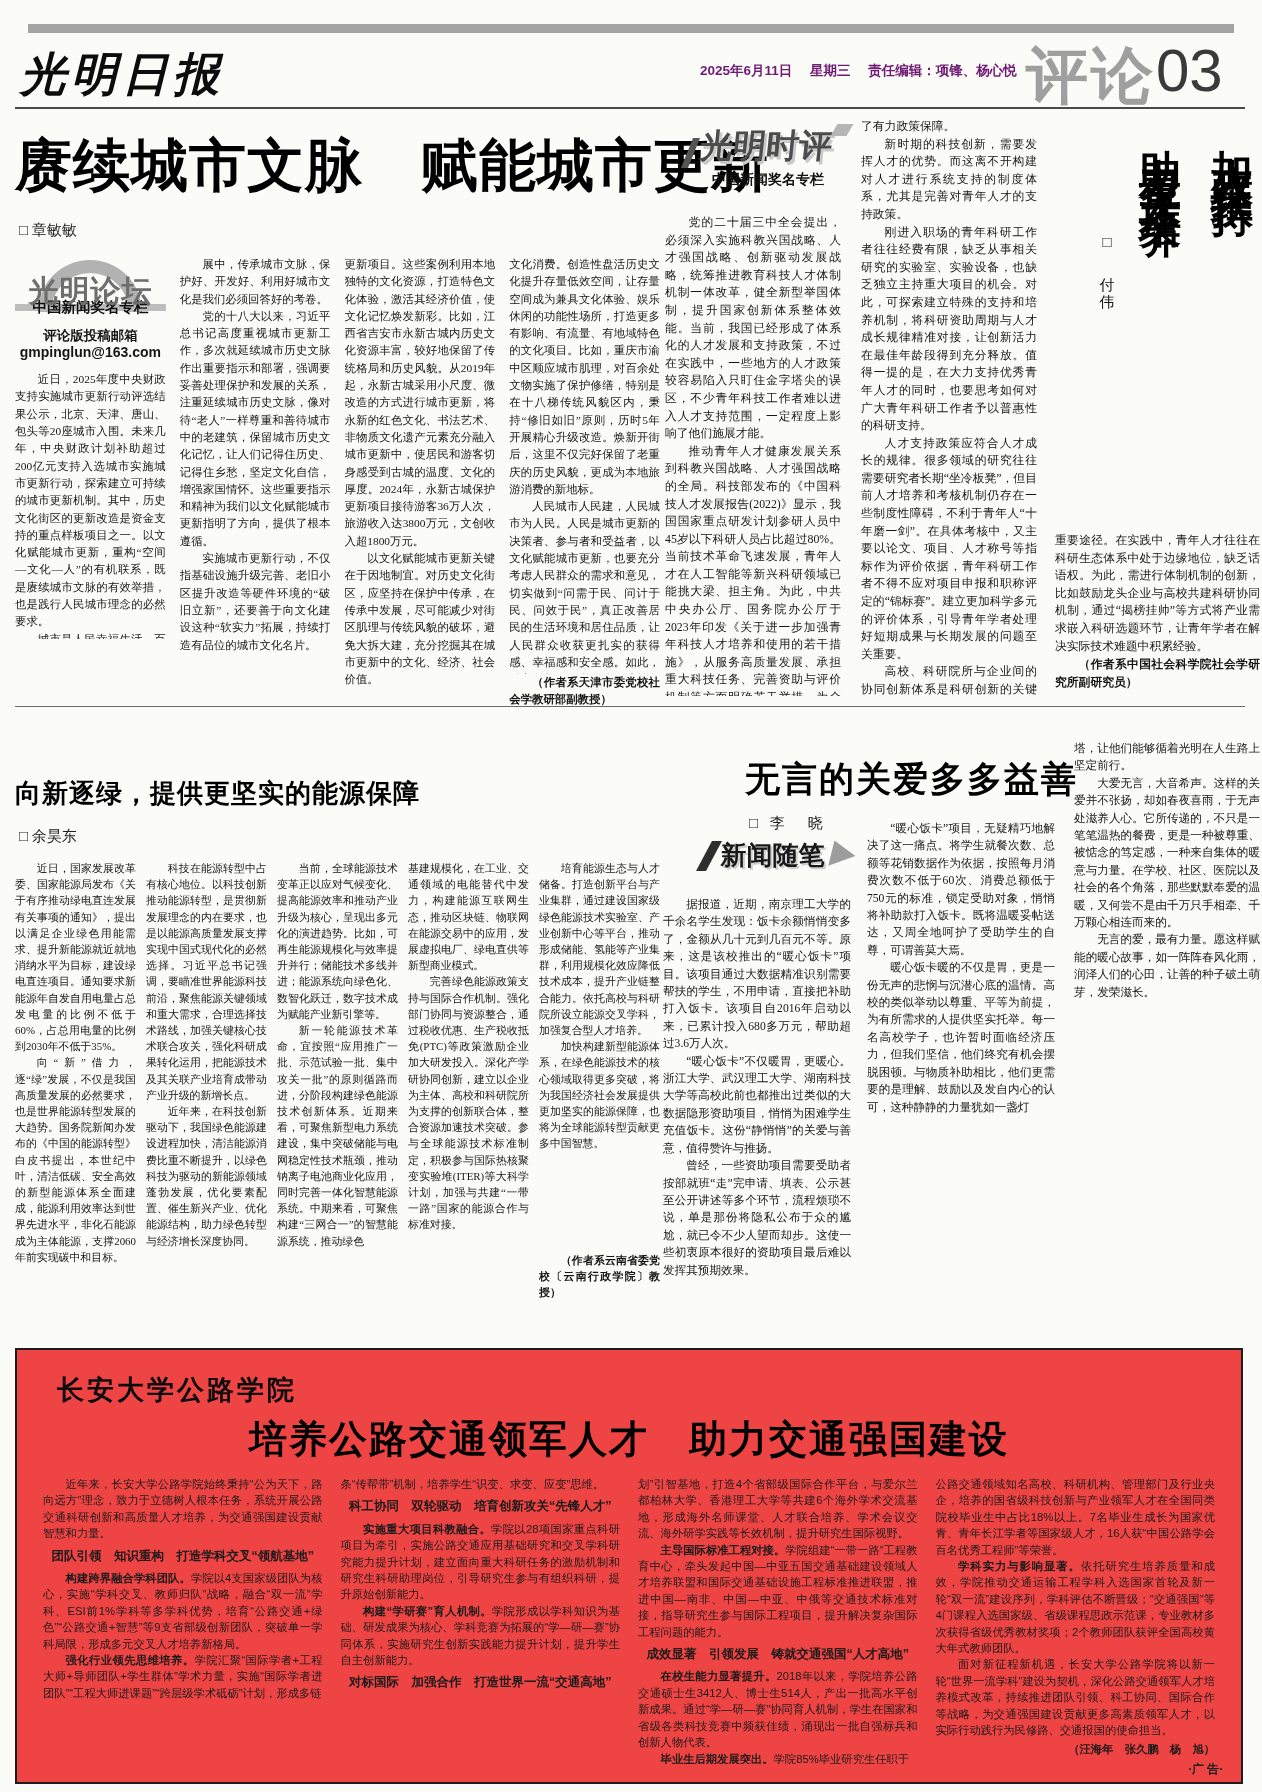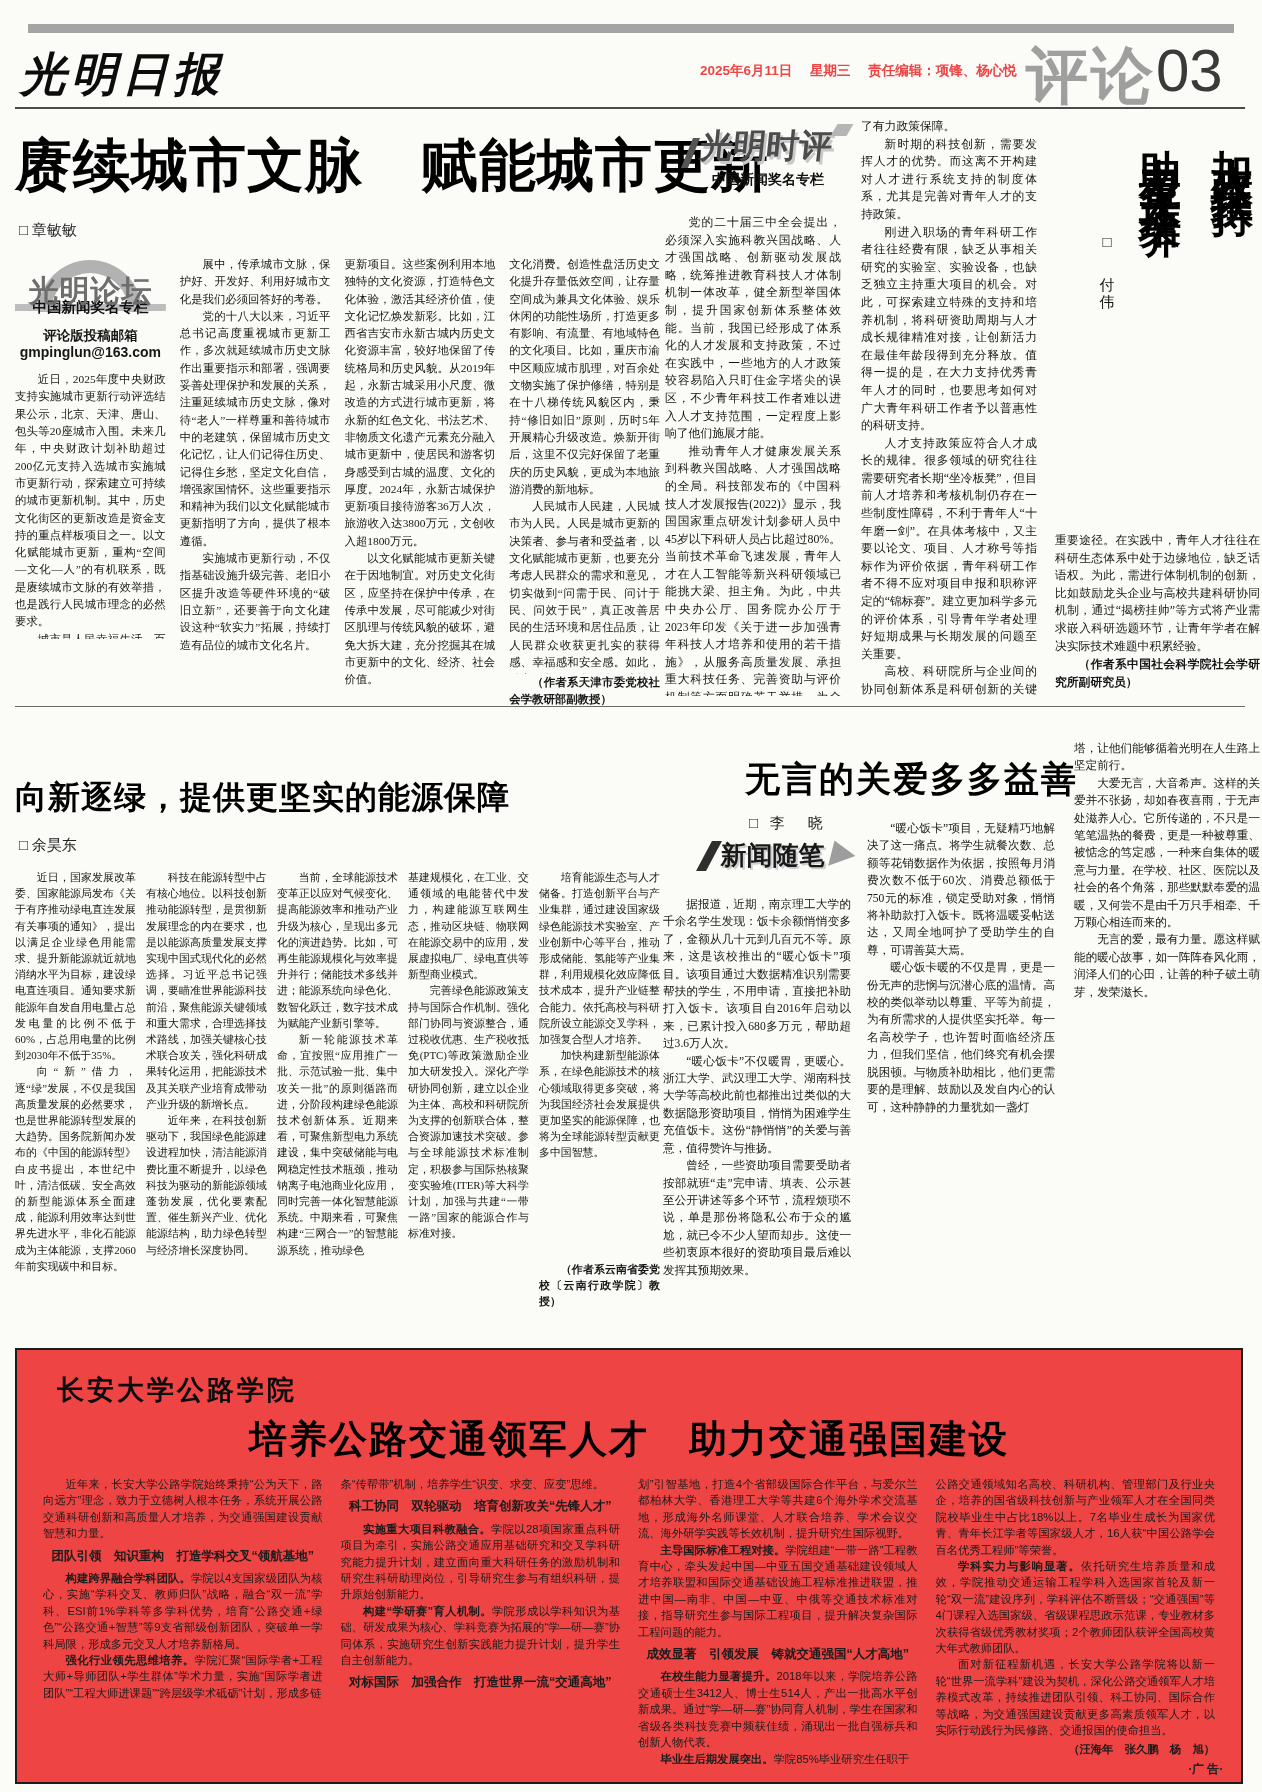"2025年6月11日 星期三 责任编辑：项锋、杨心悦" .dateline { color: #ef4444 -> #701a75 }
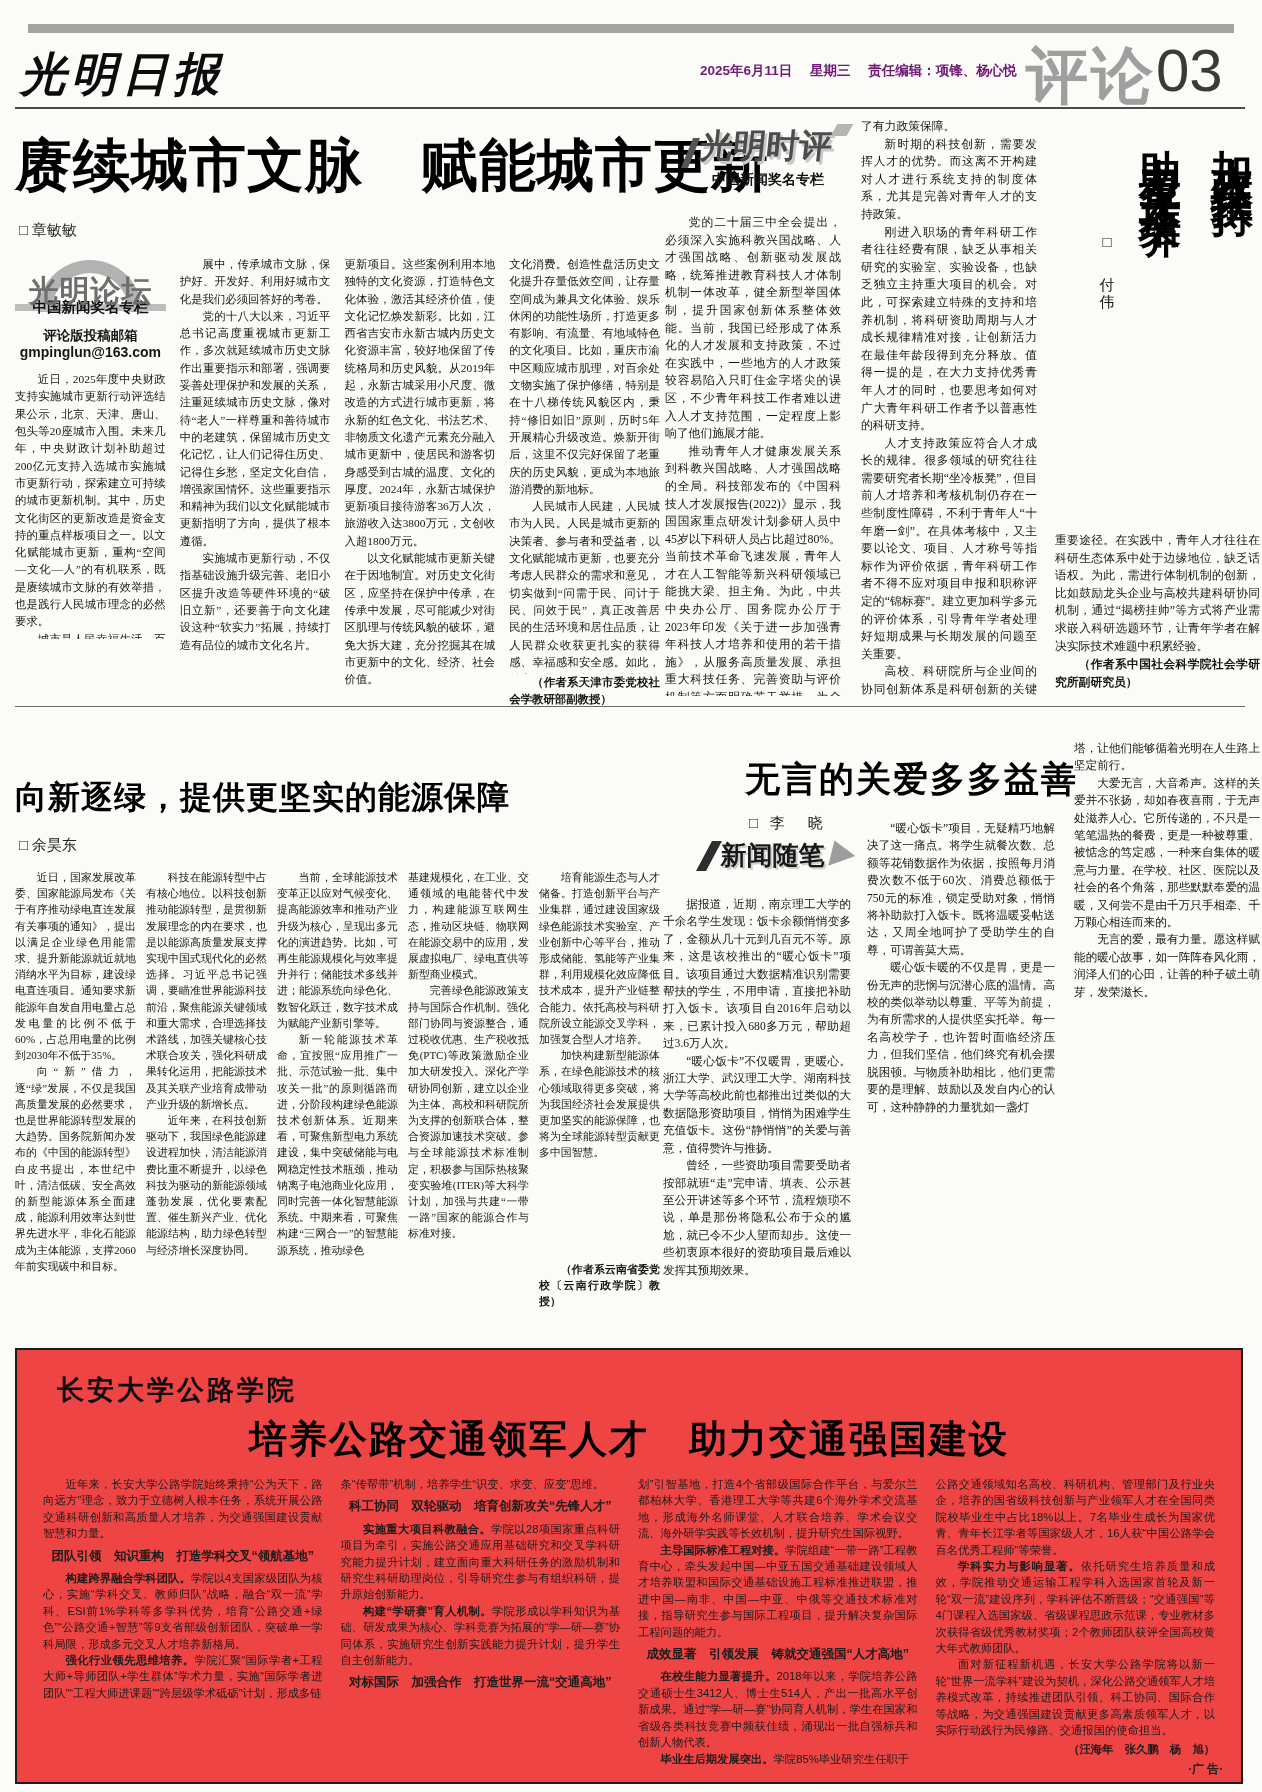"向新逐绿，提供更坚实的能源保障" .a2-title { font-size: 32px -> 26px }
